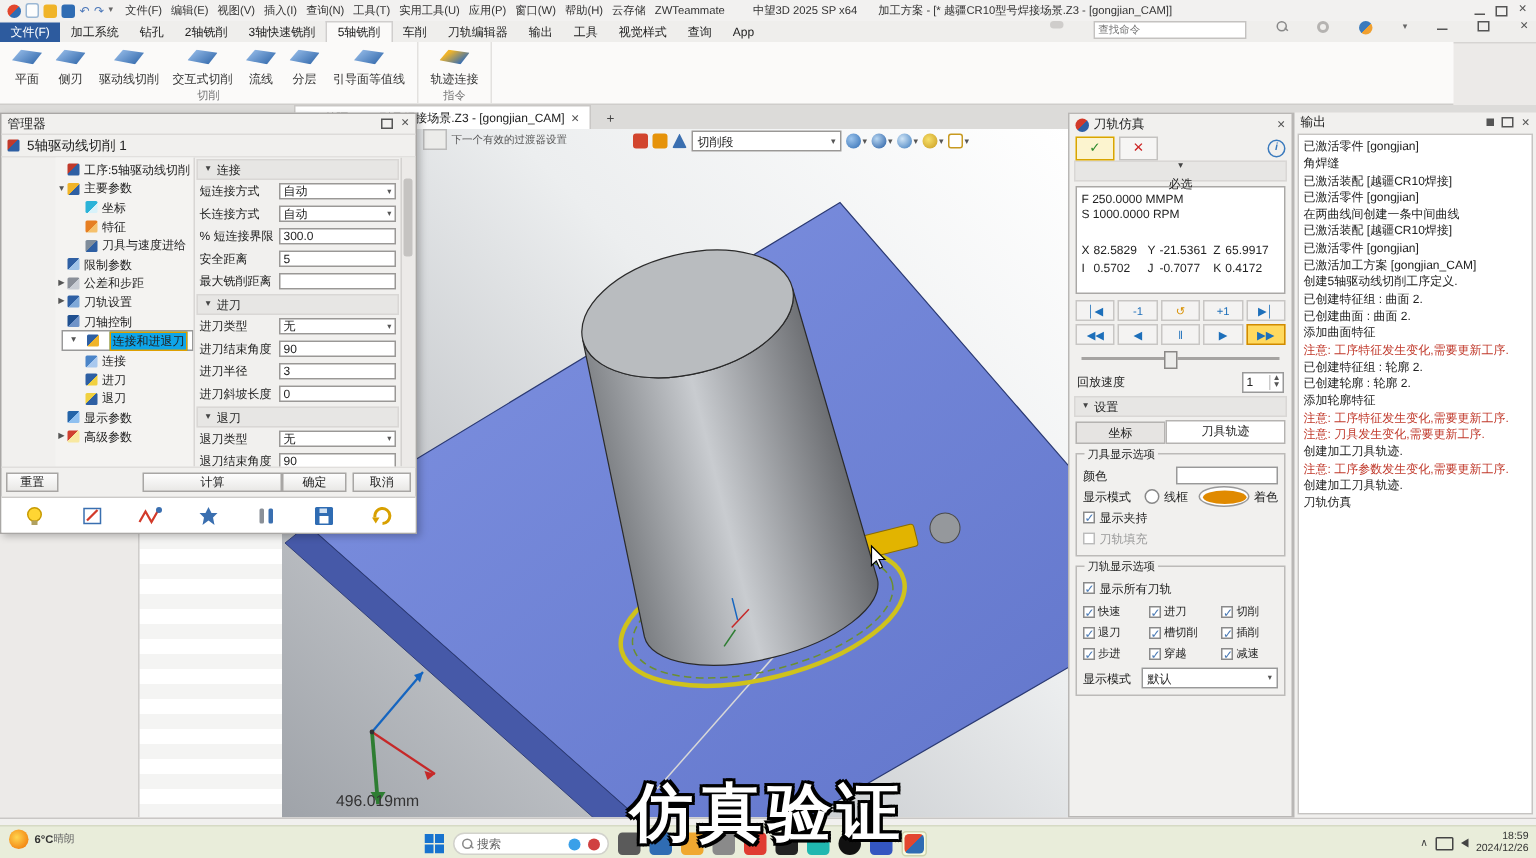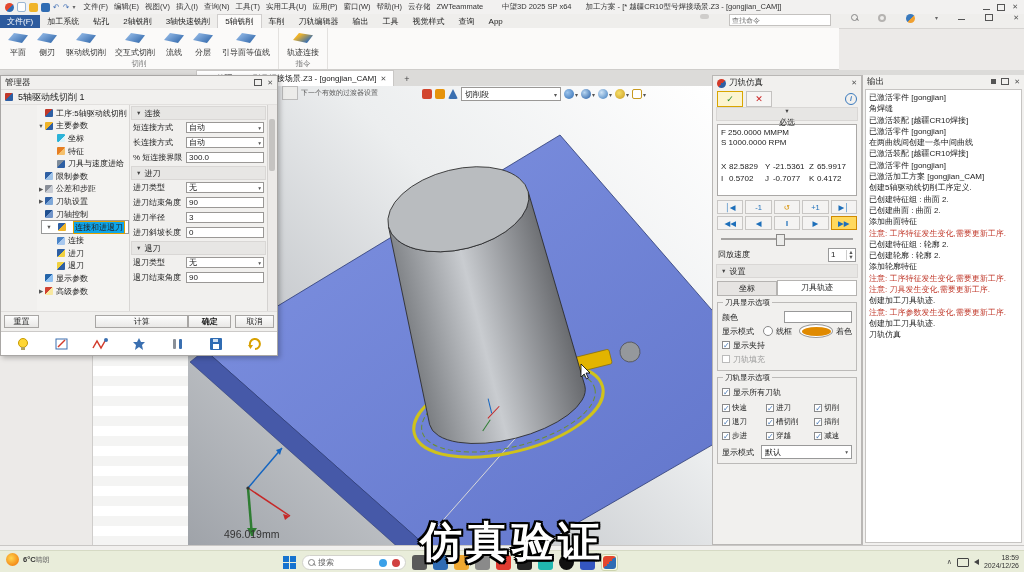"平面" .ribbon { width: 839px -> 969px }
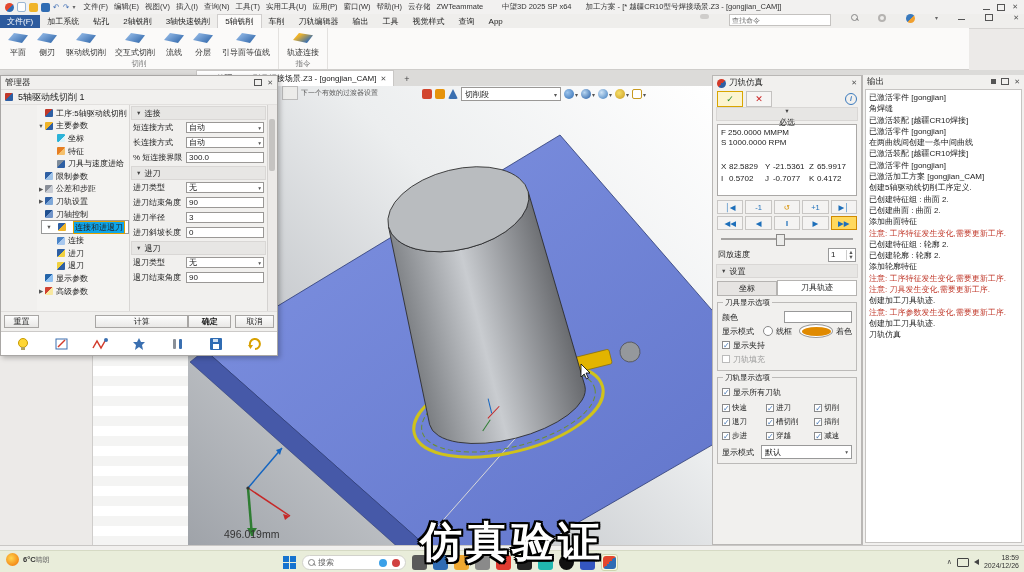"安全距离" div.prow { html: none -> <div> <span>安全距离</span> <span> <span>5</span> </span> </div> }
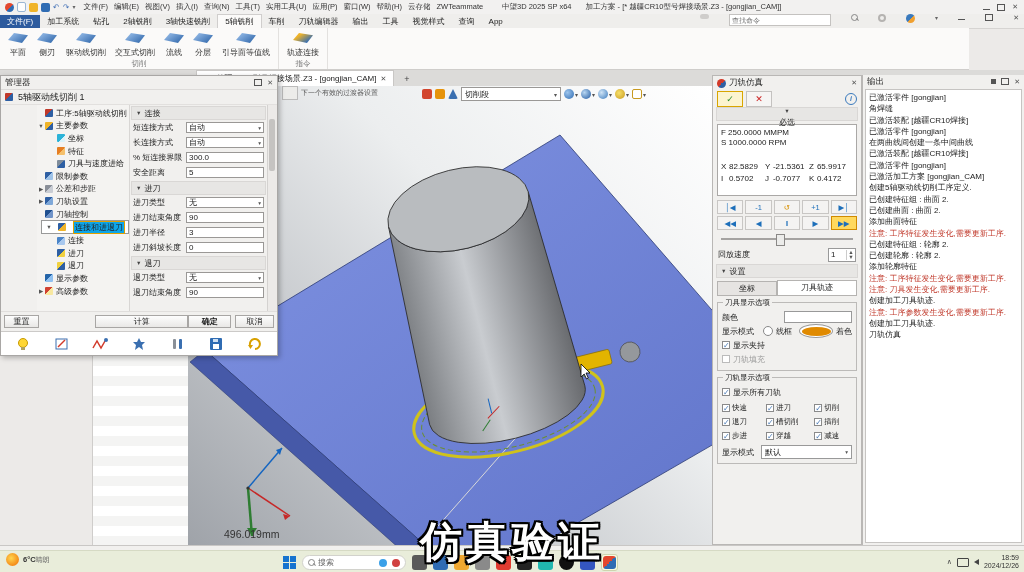"最大铣削距离" div.prow { html: none -> <div> <span>最大铣削距离</span> <span> <span></span> </span> </div> }
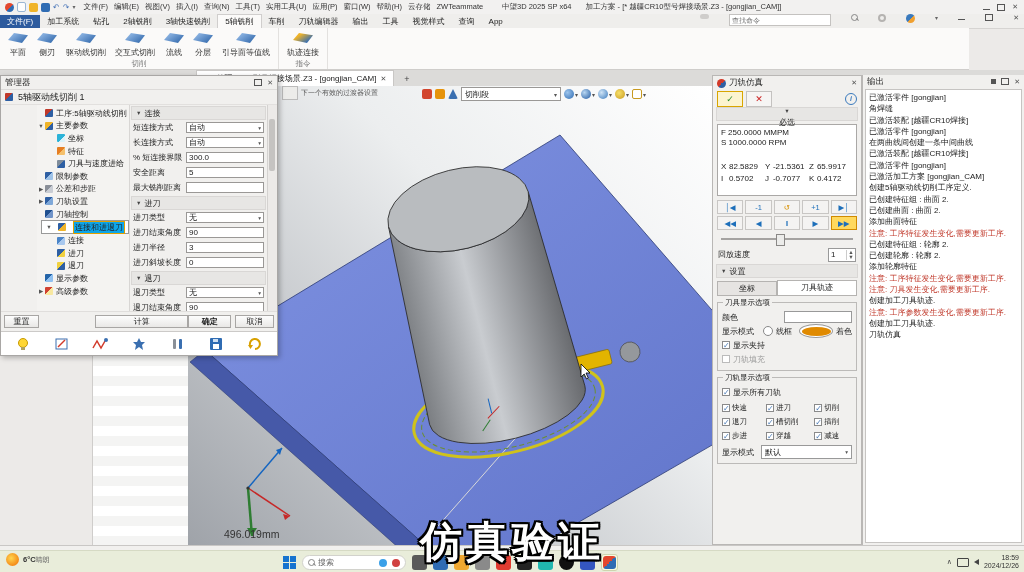"确定" .mbtn-ok { font-weight: bold -> none }
